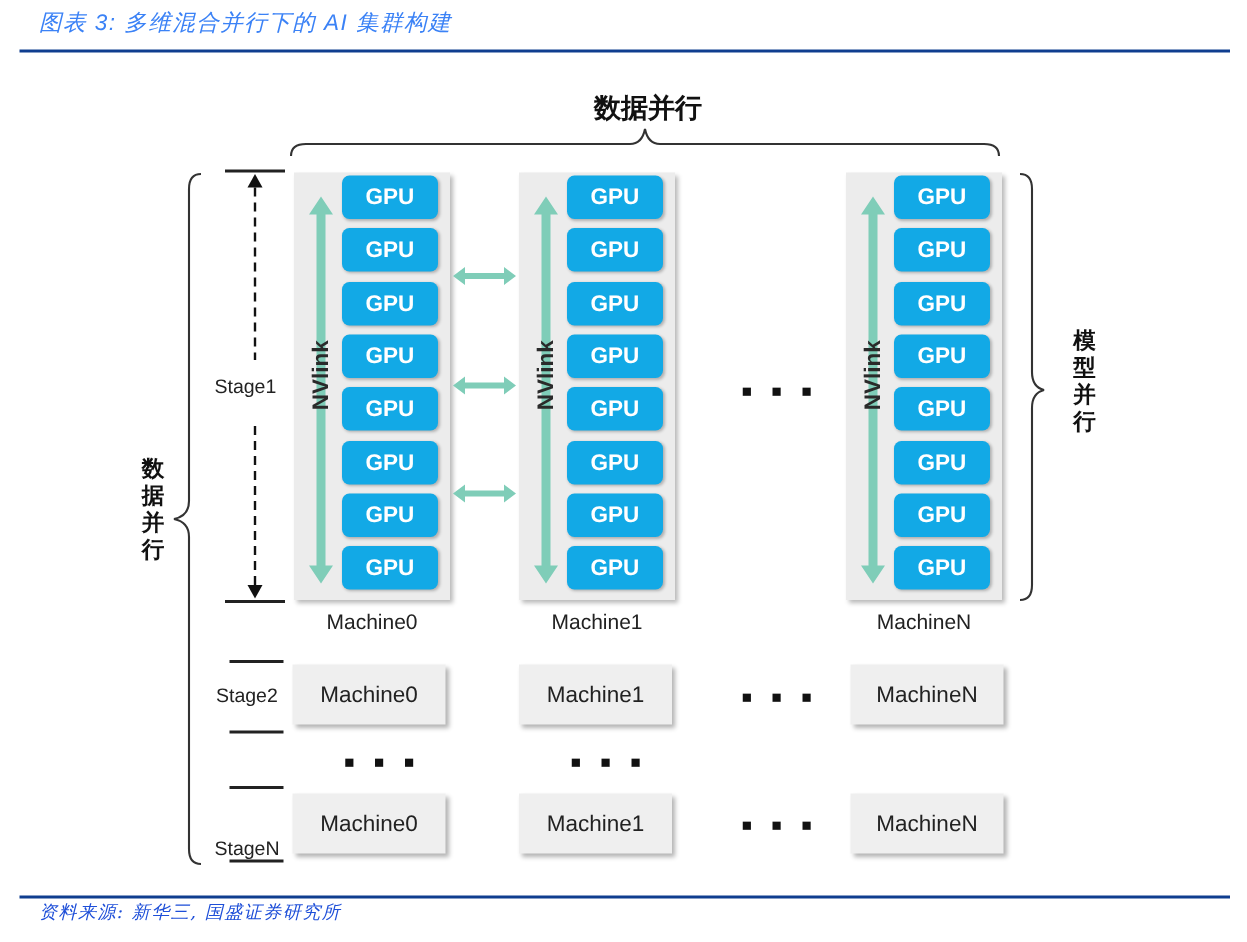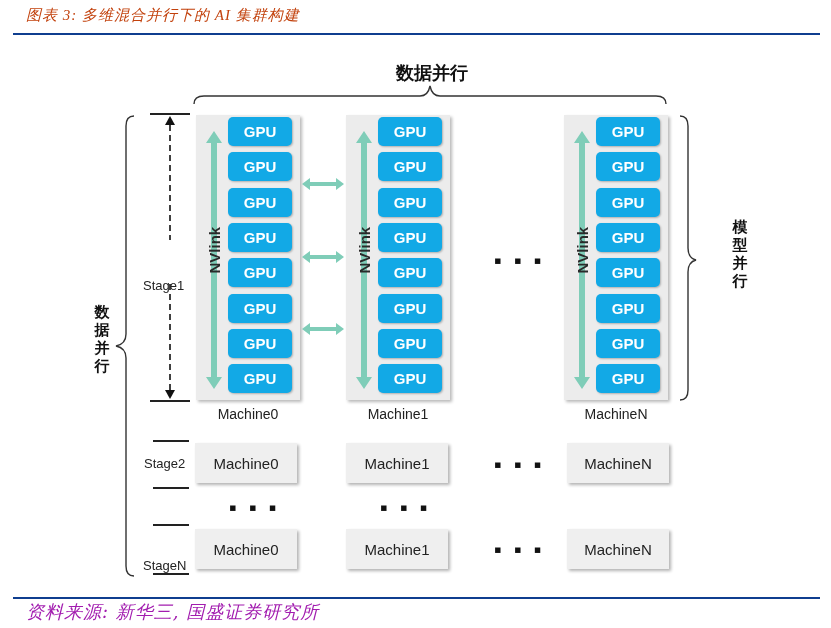"图表 3: 多维混合并行下的 AI 集群构建" .title { color: #c2410c -> #3b82f6; font-family: Liberation Serif, serif -> Liberation Sans, sans-serif }
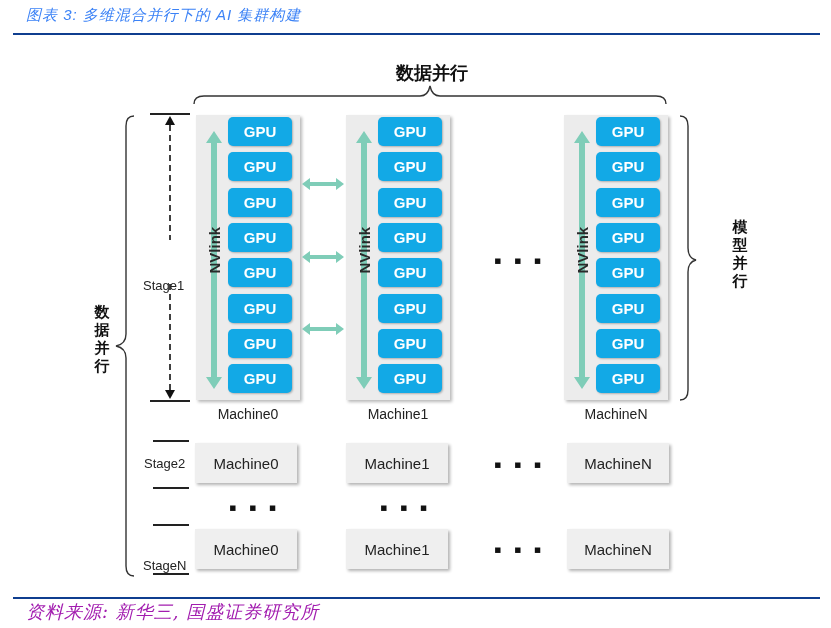"模型并行" div.abs { left: 731px -> 714px }
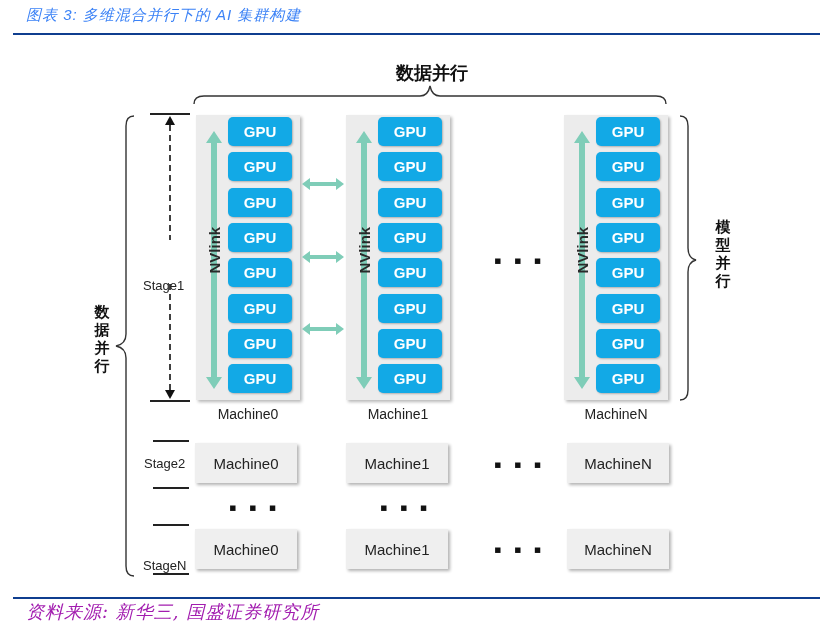"Stage1" div.abs { margin-top: 28px -> none }
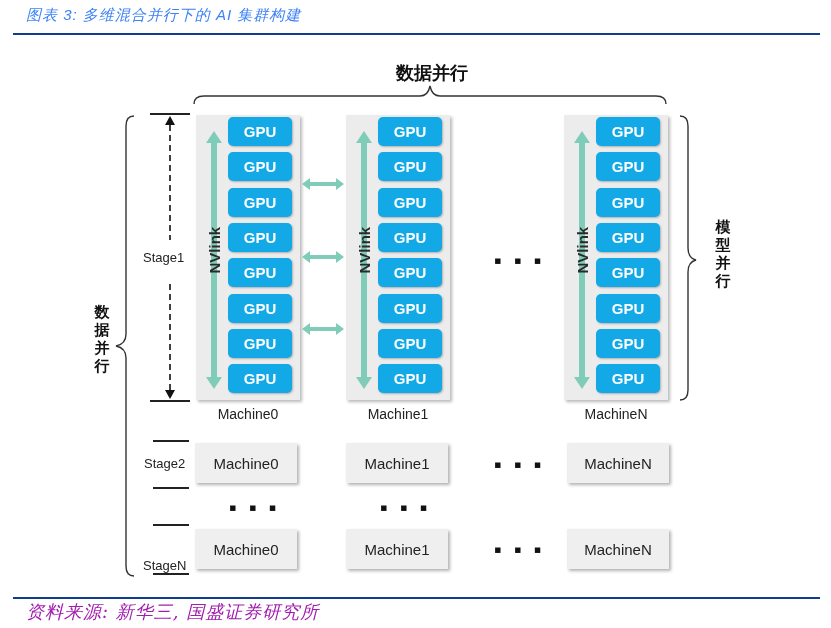"资料来源: 新华三, 国盛证券研究所" .source { color: #a21caf -> #1d4ed8; font-size: 18px -> 12px }
